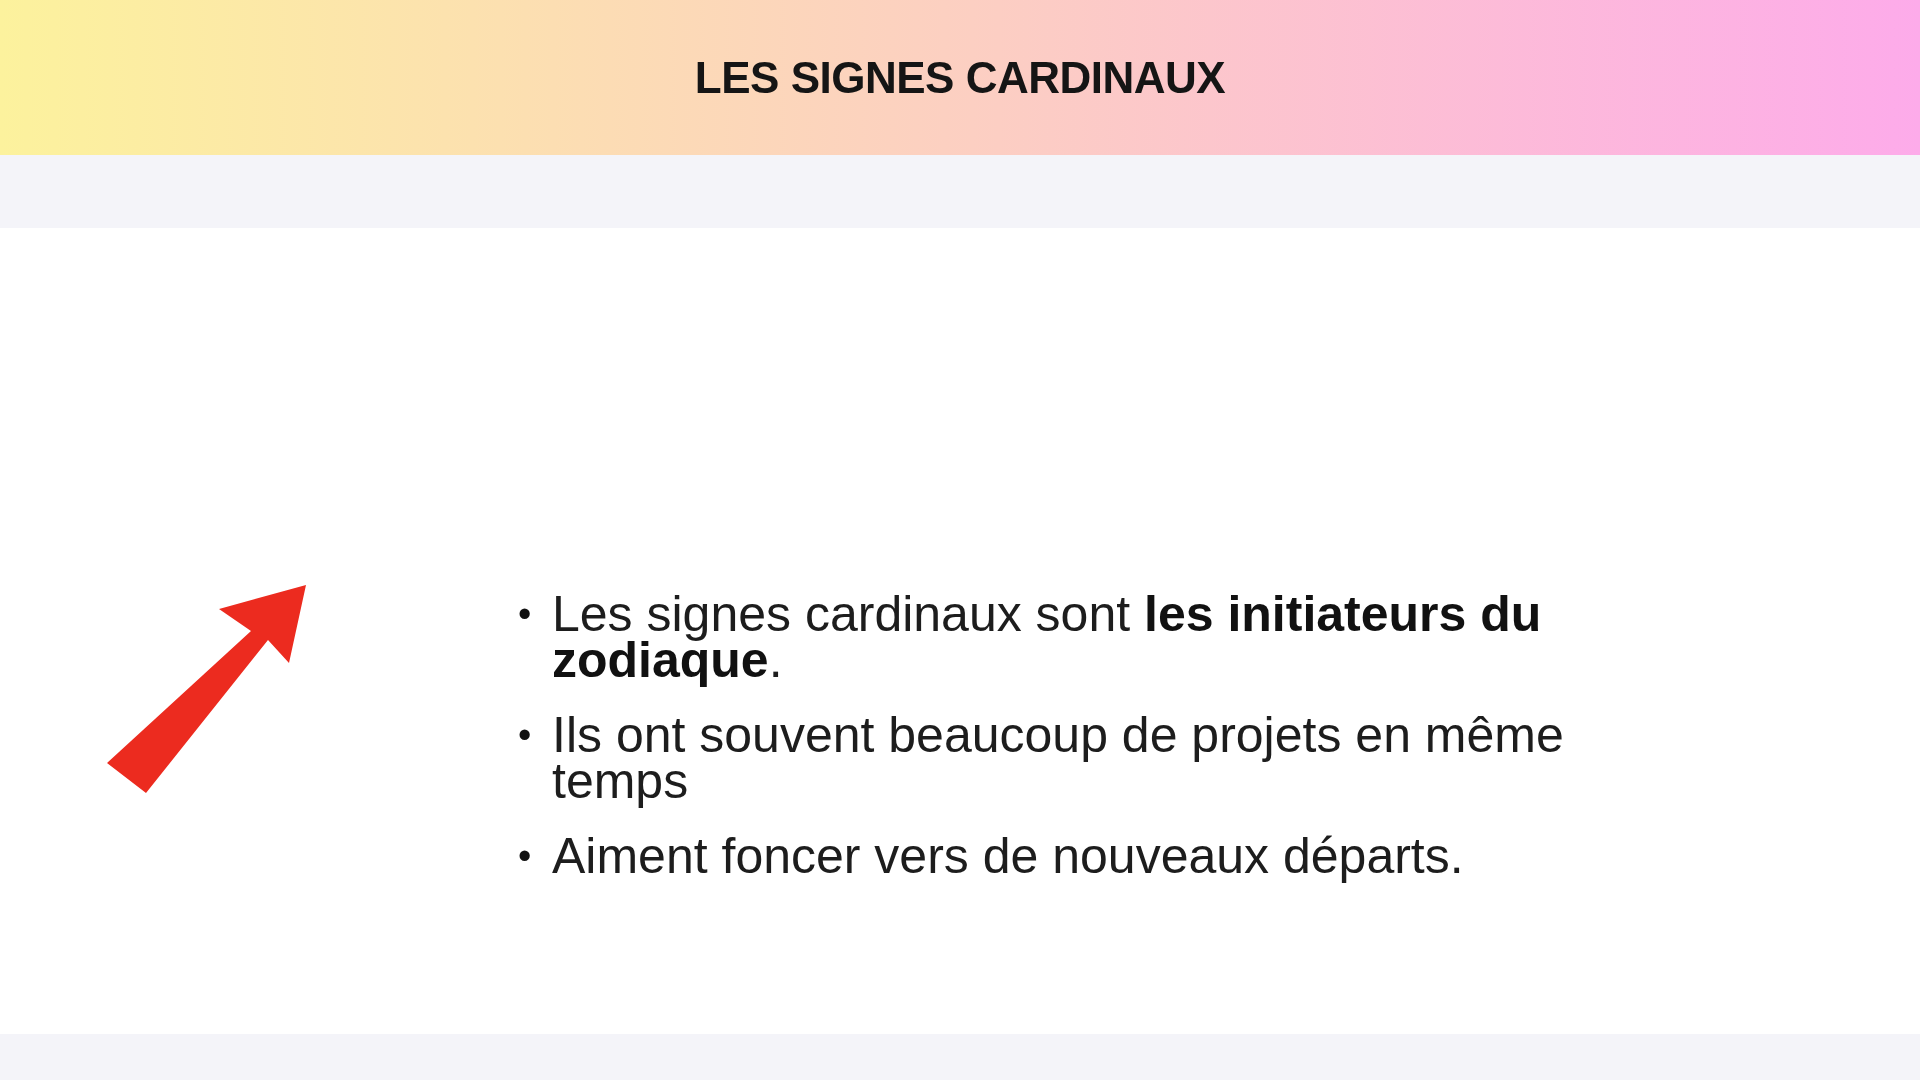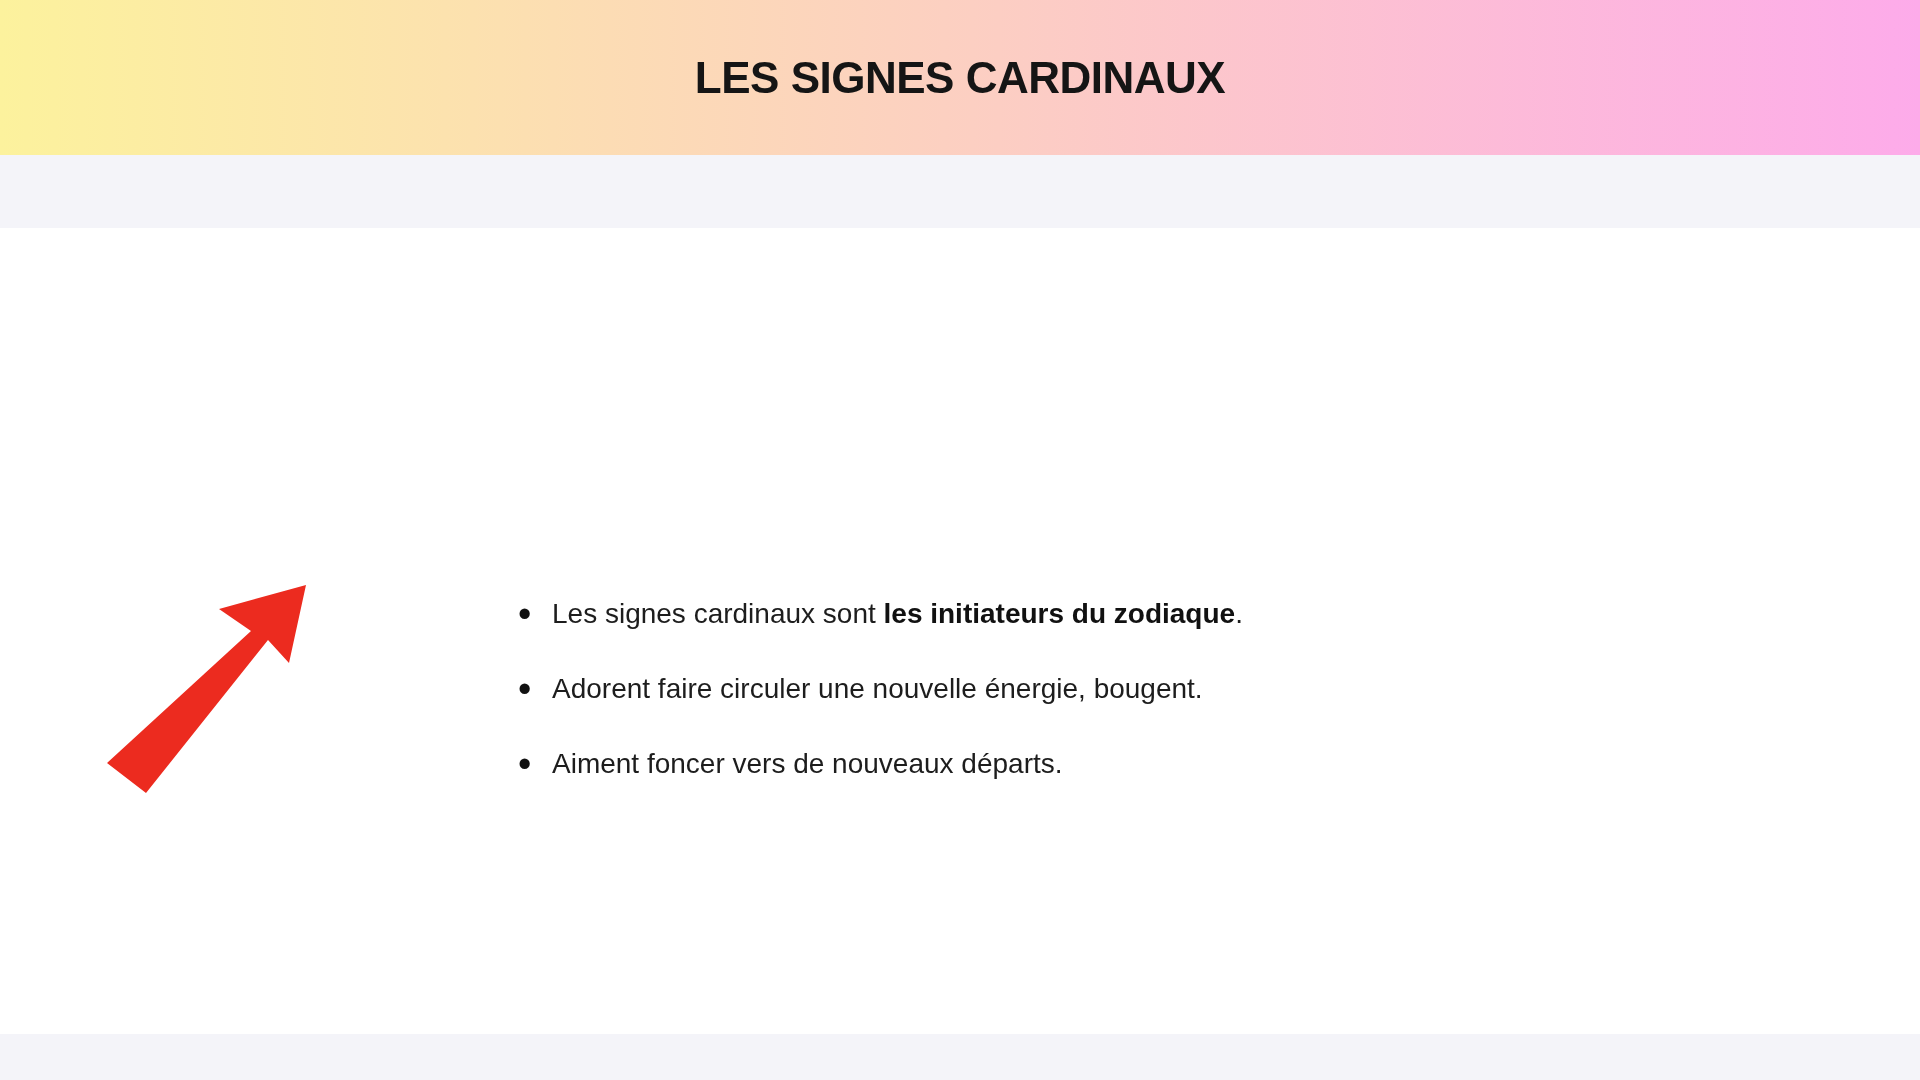"Les signes cardinaux sont les" ul.bullets li { font-size: 28px -> 50px }
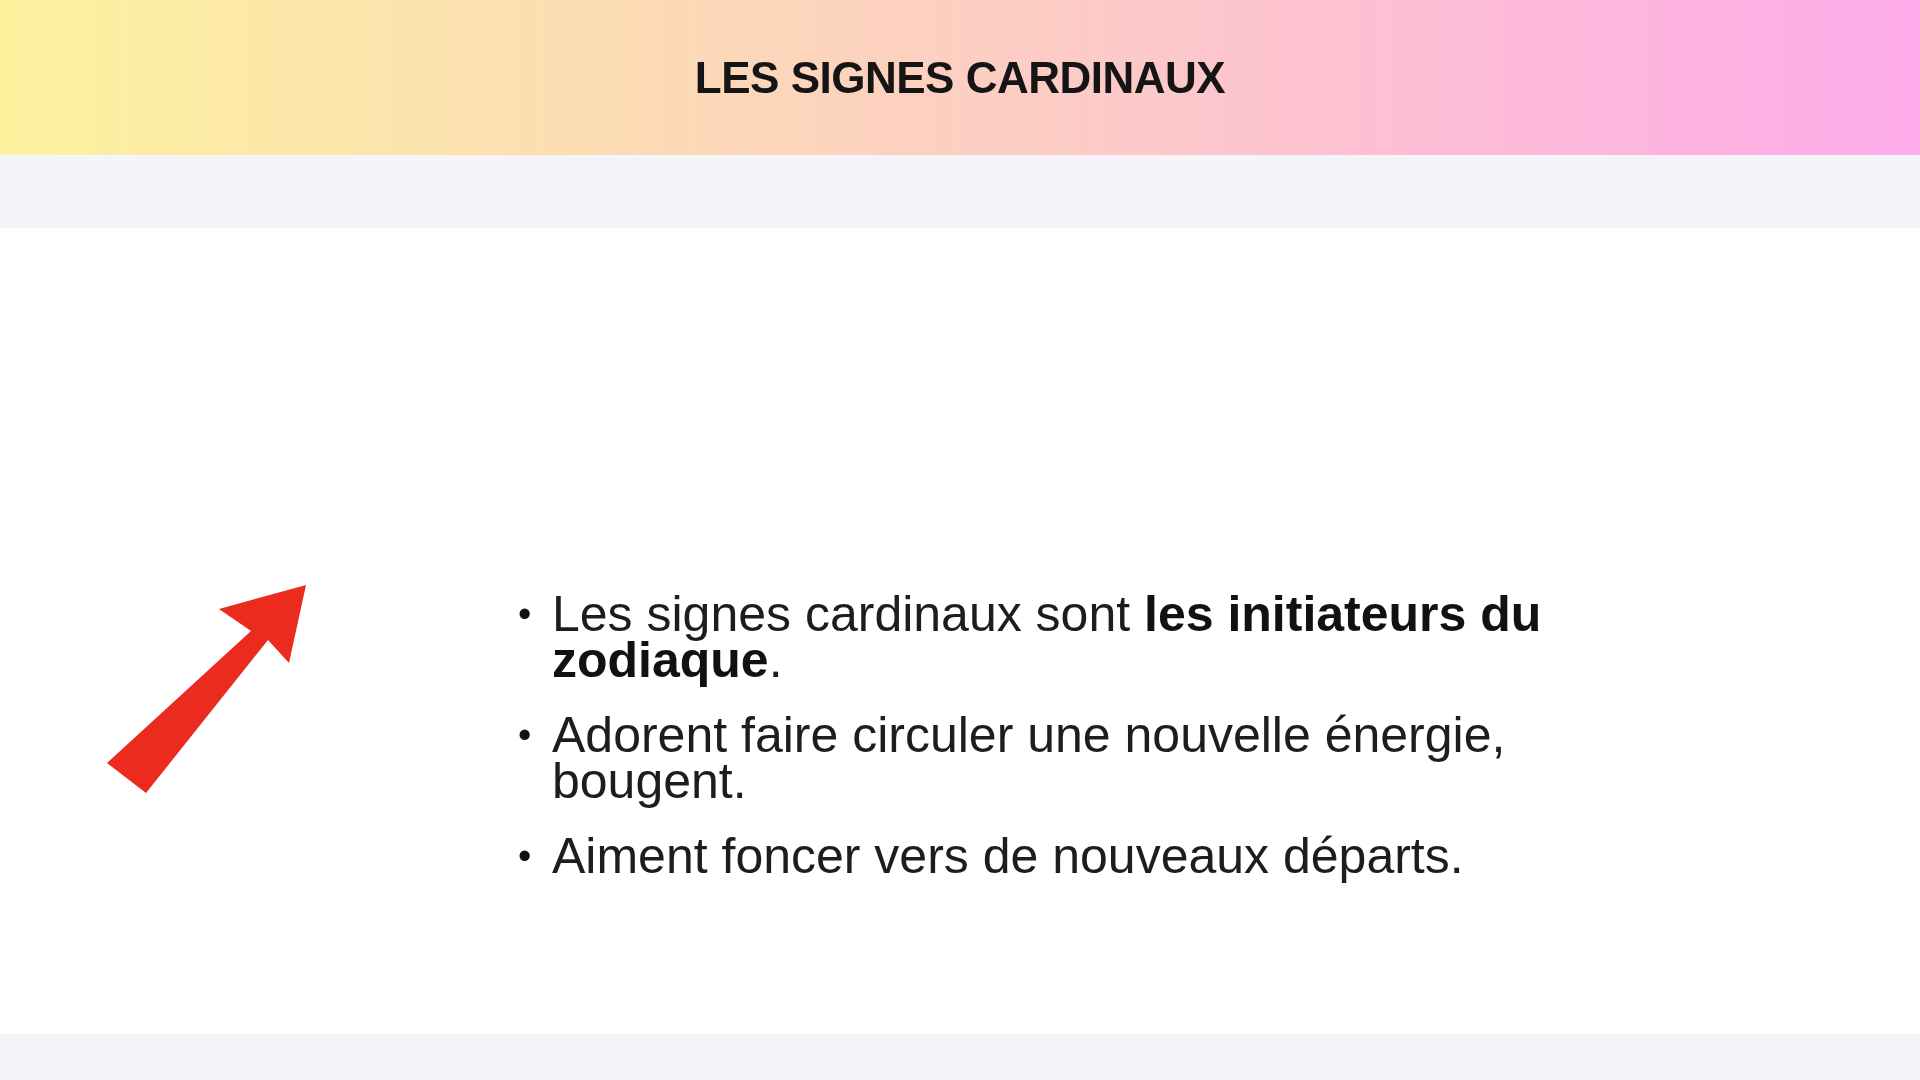"Ils ont souvent beaucoup de" li { html: none -> <li> <span>Ils ont souvent beaucoup de projets en même temps</span> </li> }
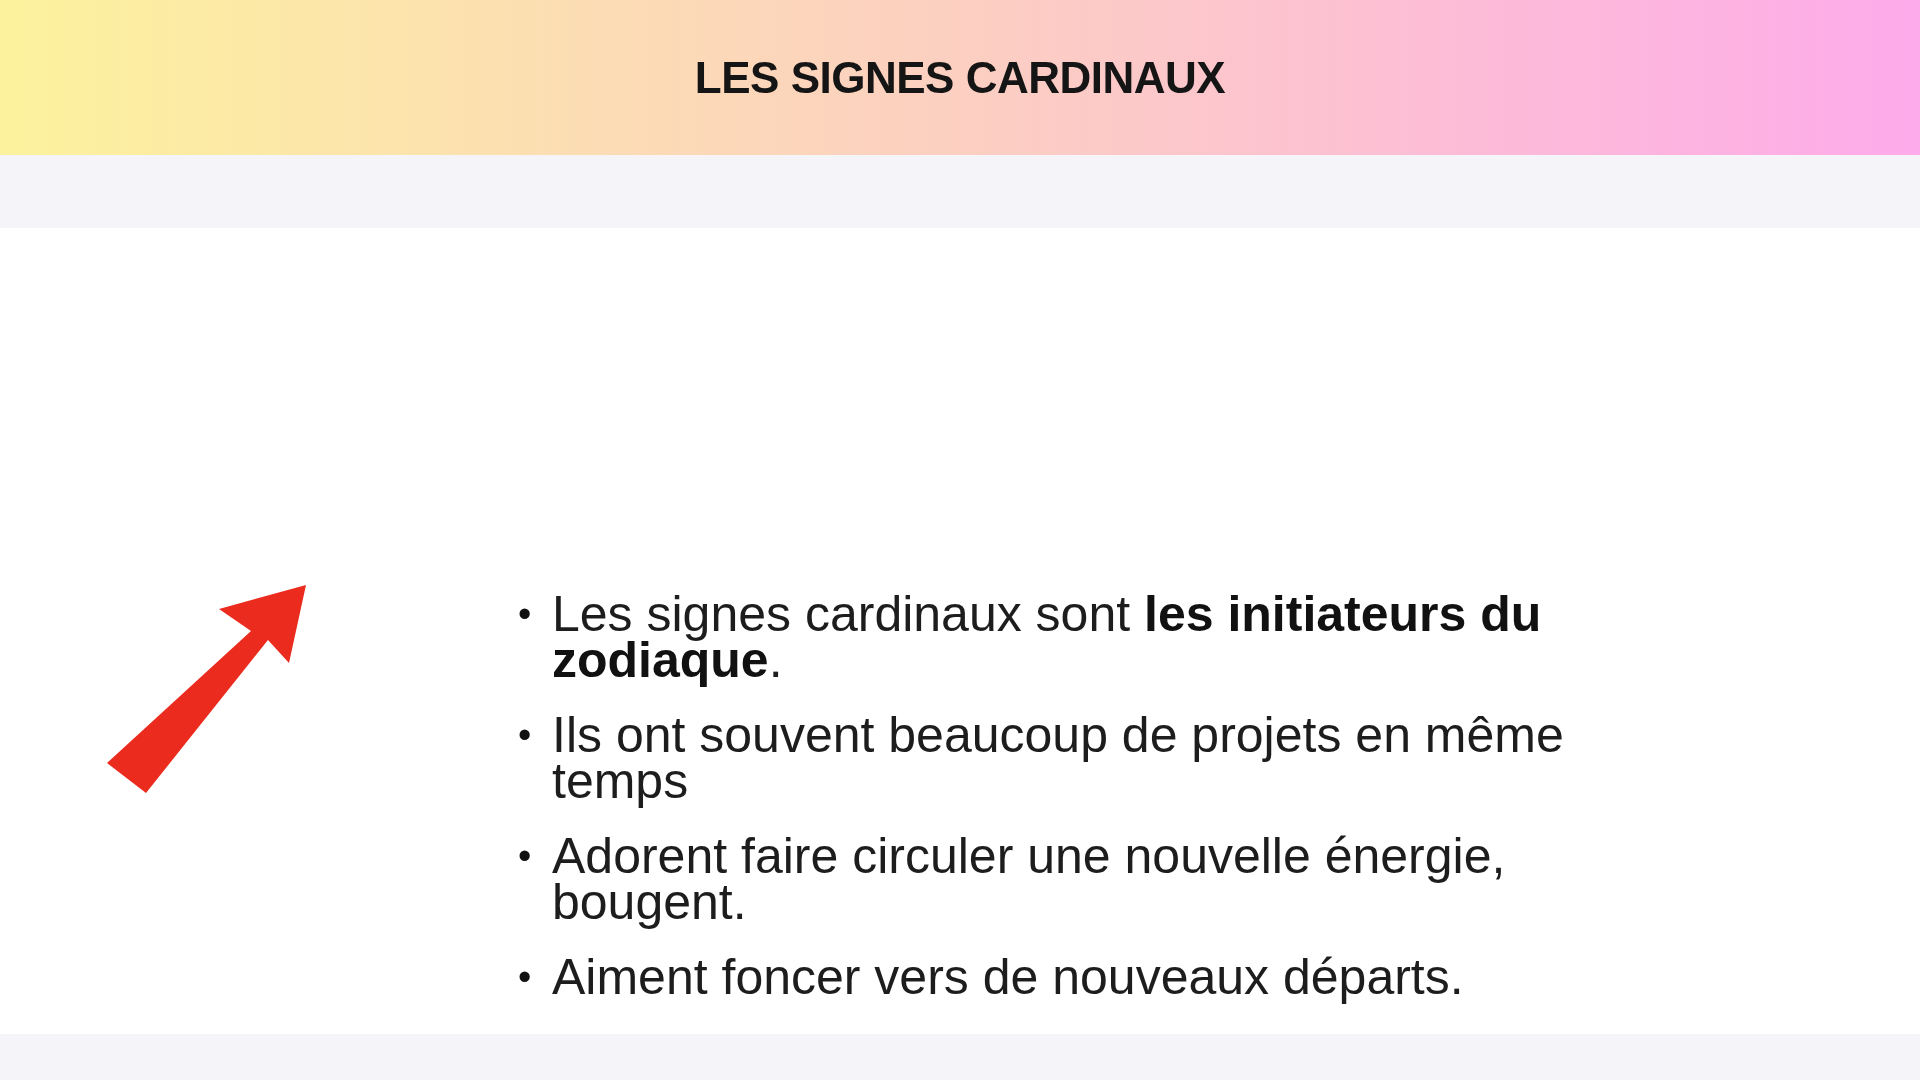"Adorent faire circuler une nouvelle" li { html: <li> <span>Adorent faire circuler une nouvelle énergie, bougent.</span> </li> -> none }
